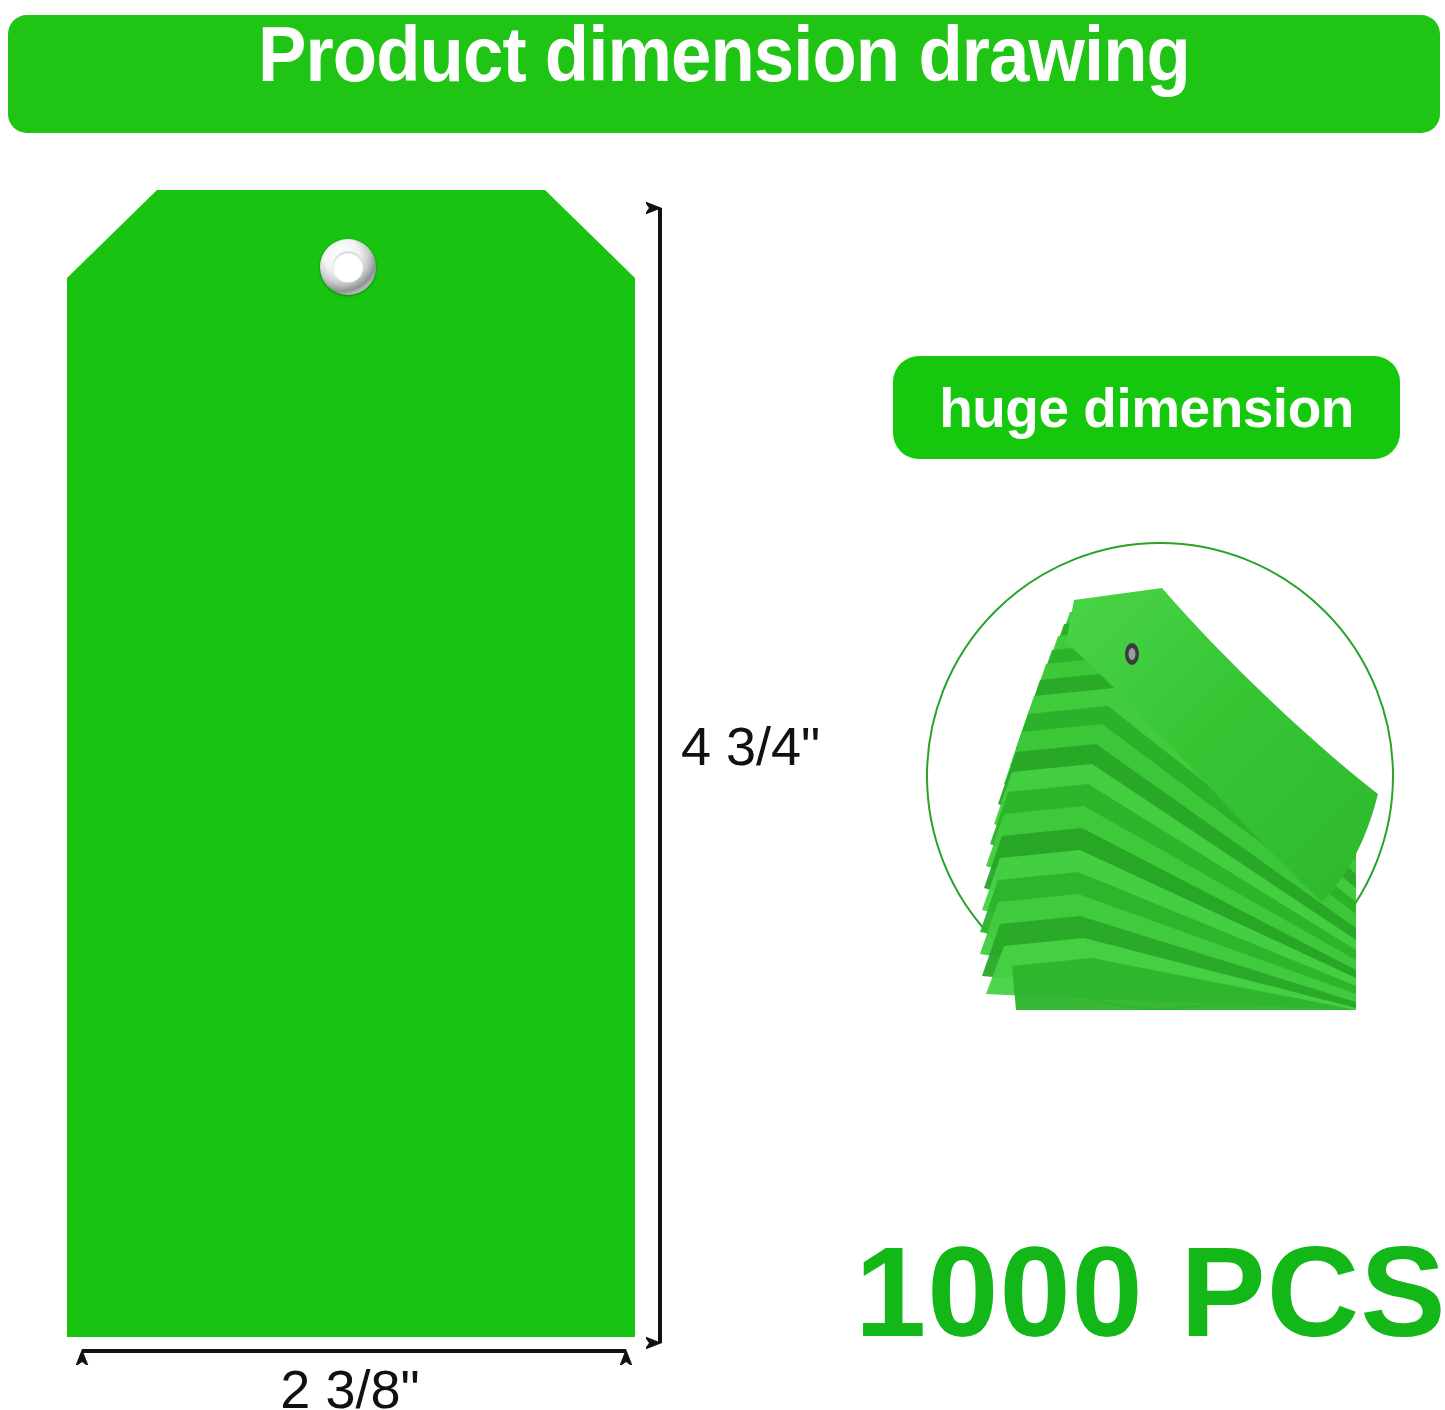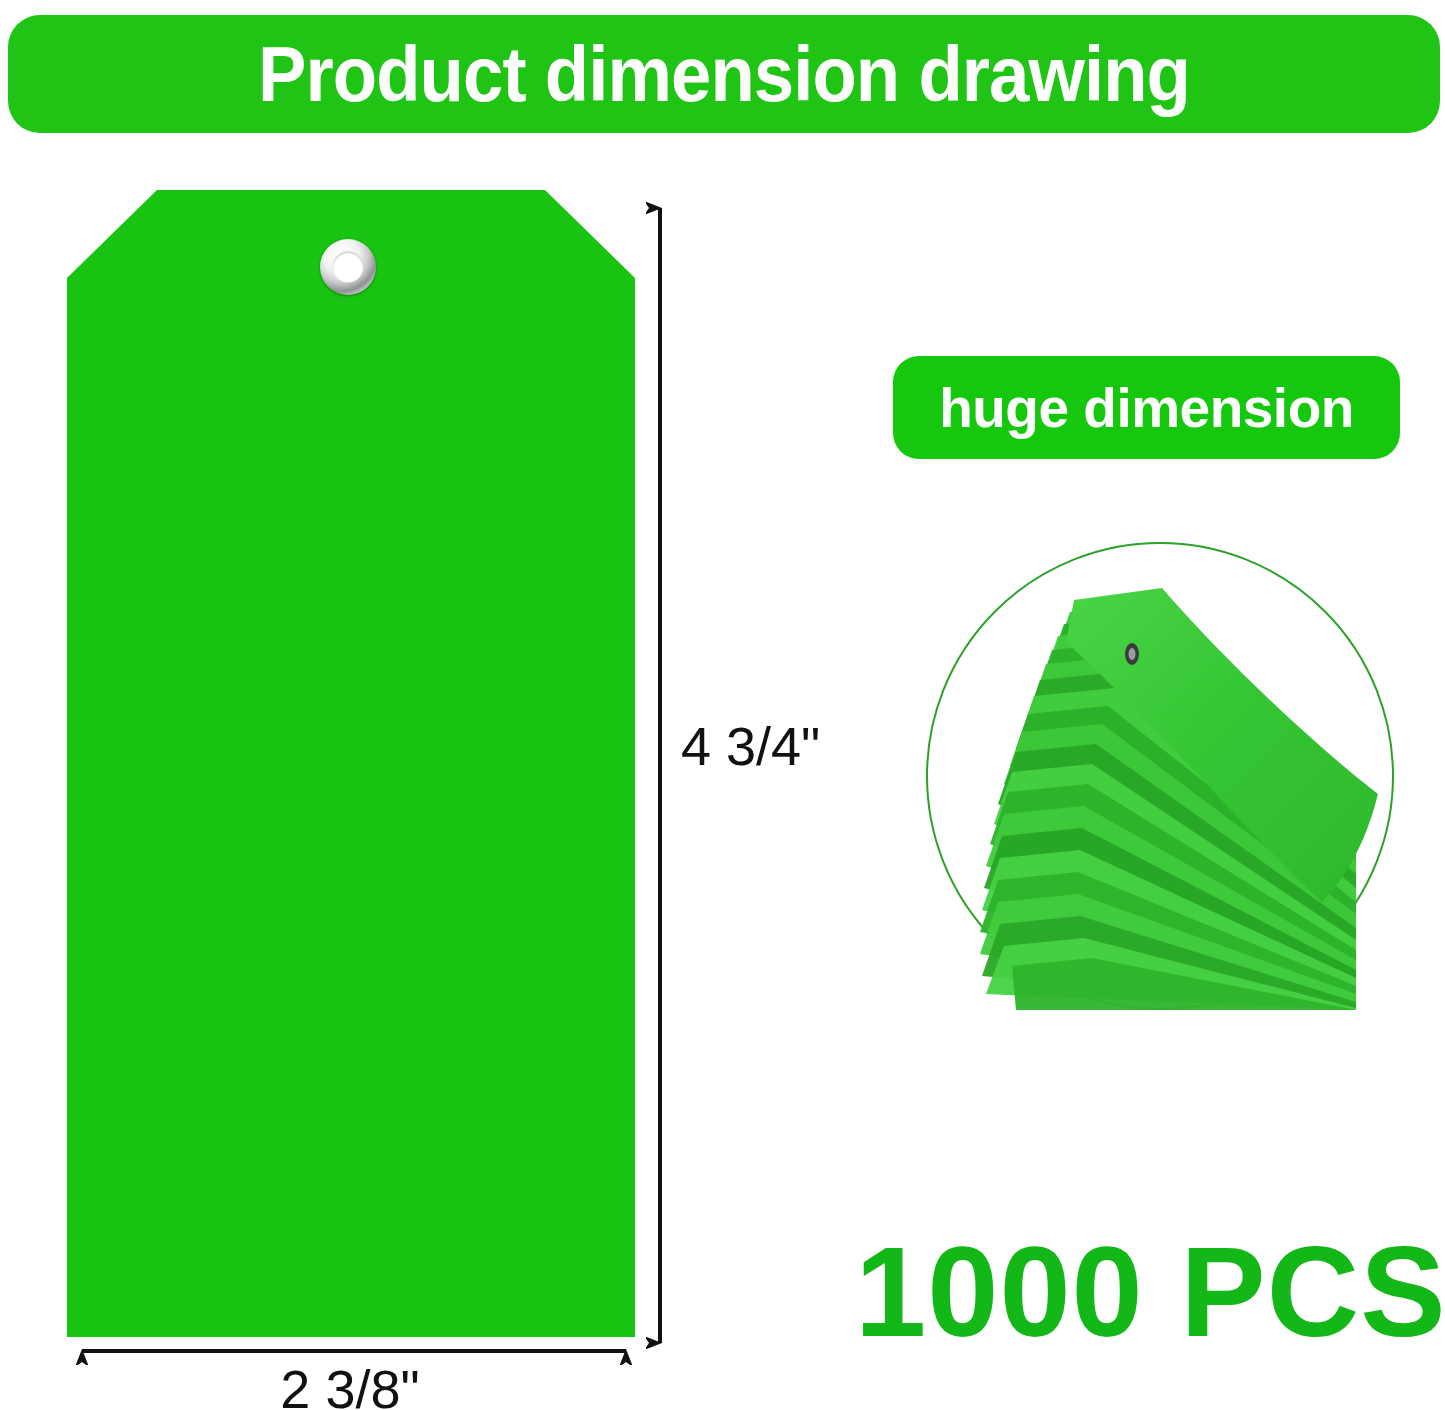"Product dimension drawing" .header-banner { align-items: center -> flex-start; border-radius: 32px -> 19px }
